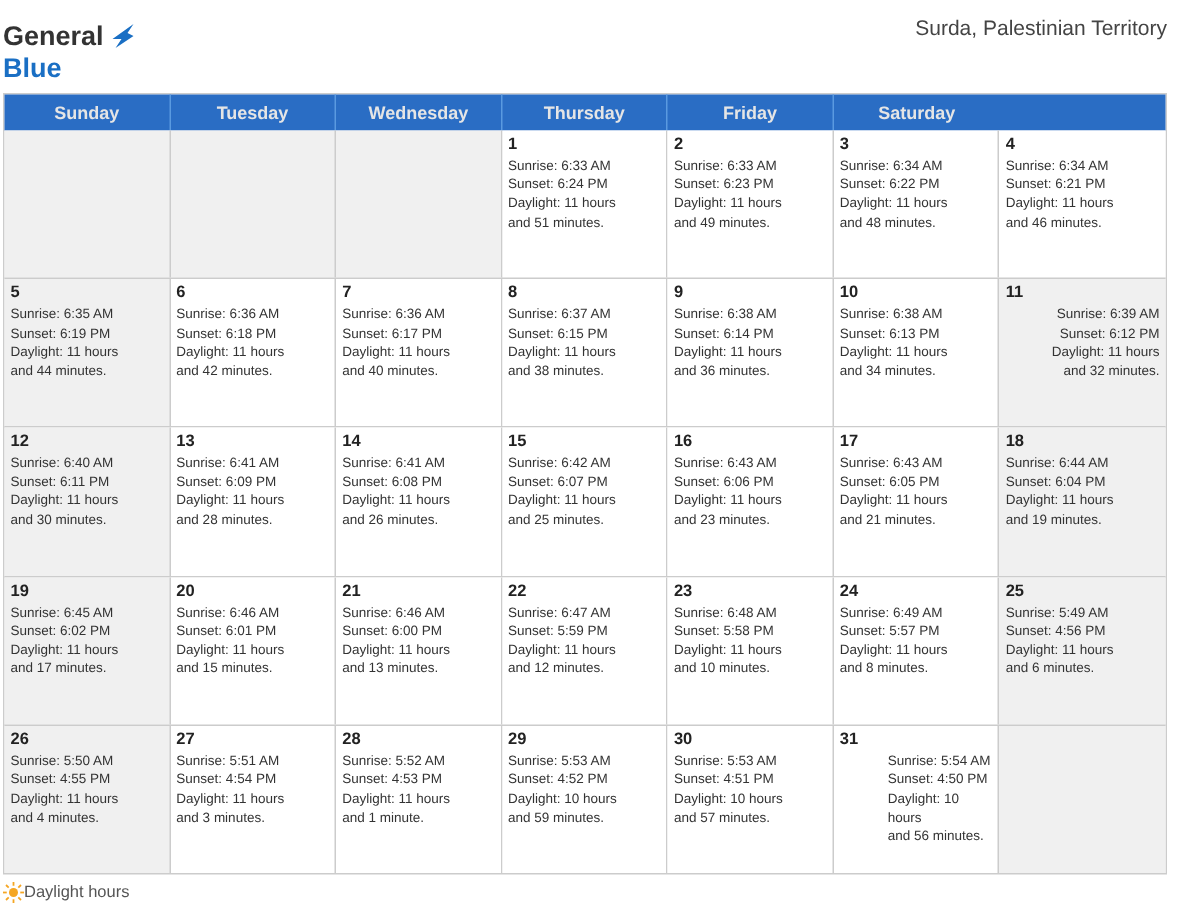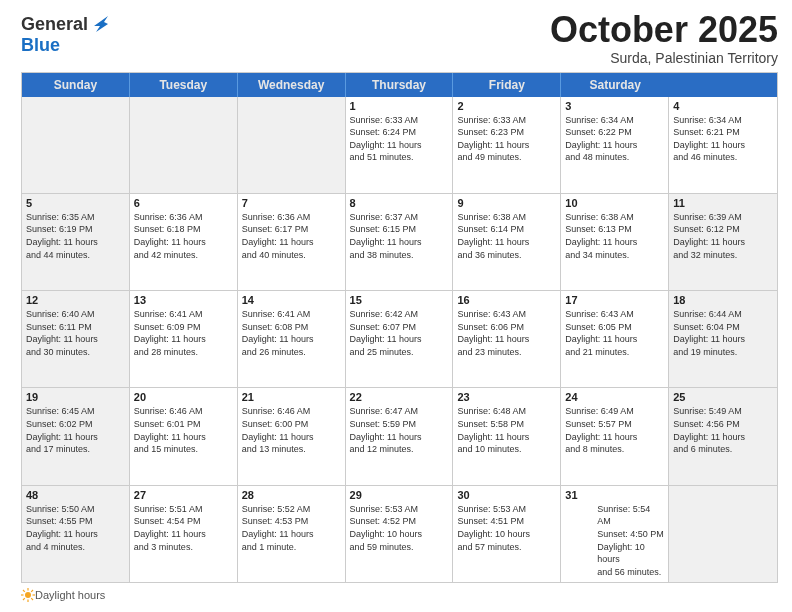"General" .page { padding: 10px 14px 10px 21px -> 10px 14px 10px 2px }
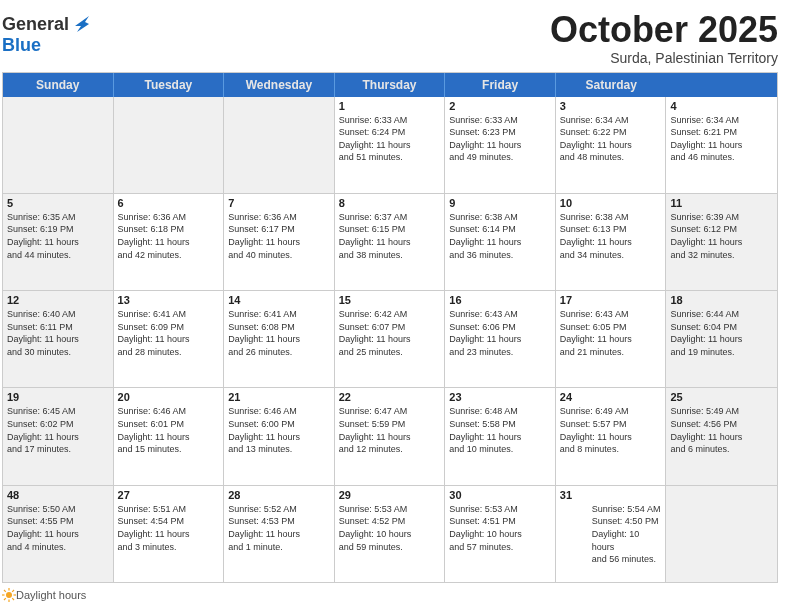"October 2025" div.month-title { html: <div>October 2025</div> -> none }
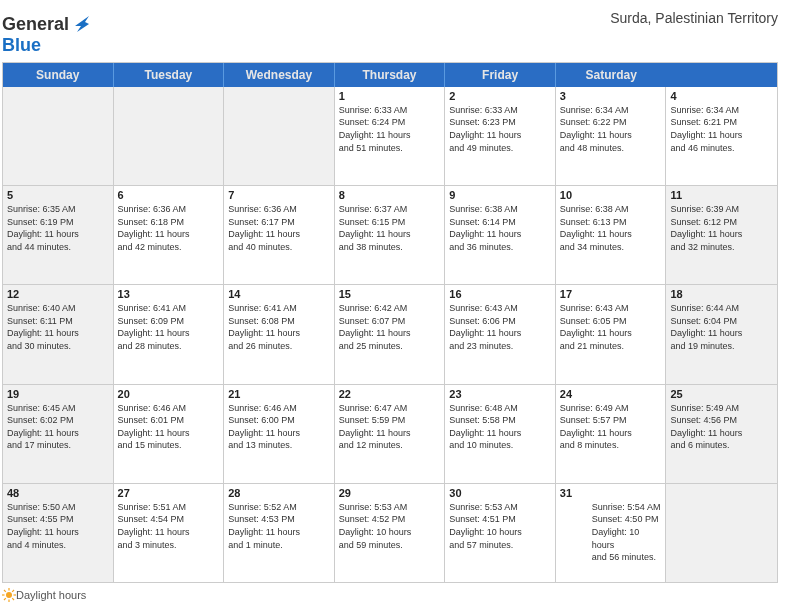"Sunrise: 6:39 AM" div.cell-text { text-align: none -> right }
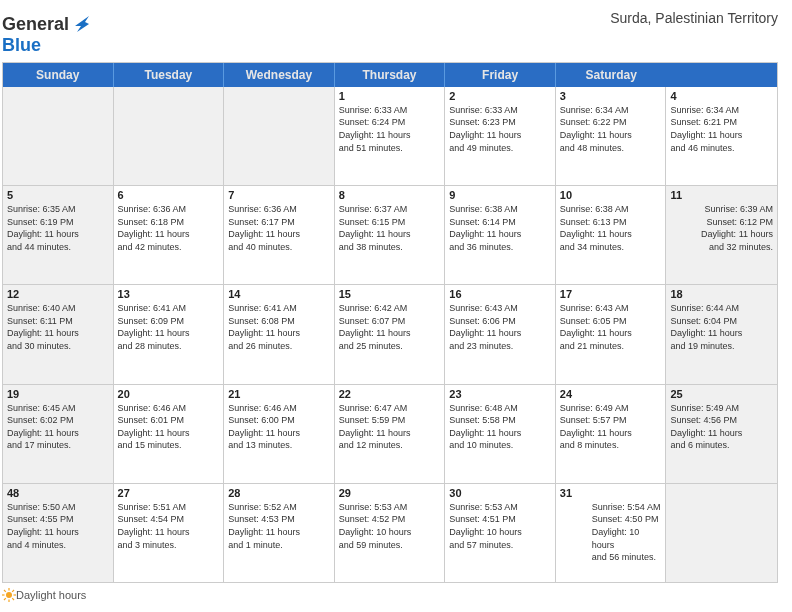"48" div.day-num { text: 48 -> 26 }
